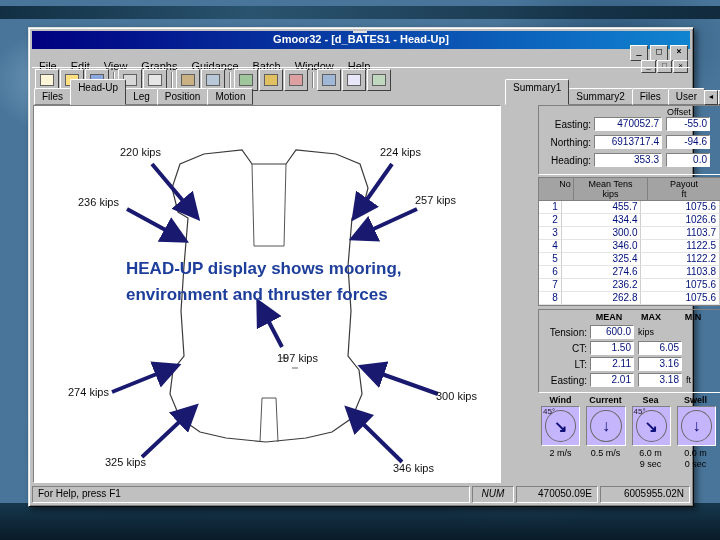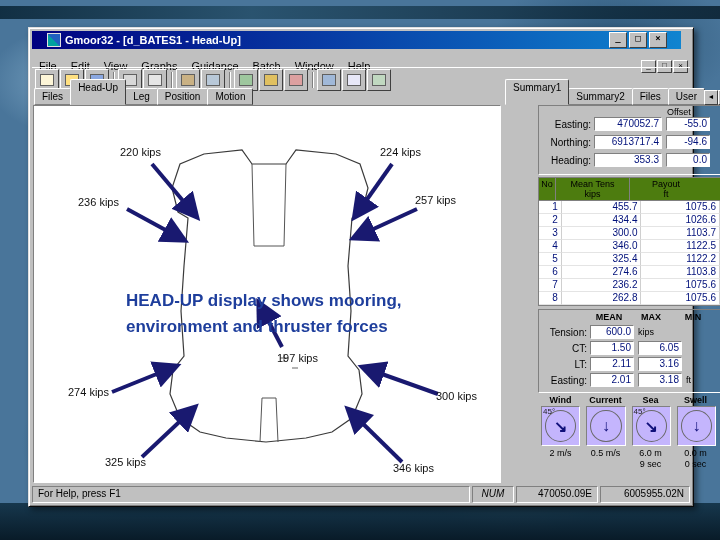"Gmoor32 - [d_BATES1 - Head-Up]" .titlebar { flex-direction: none -> column; padding: 0 14px -> 0 2px; right: 12px -> 3px }
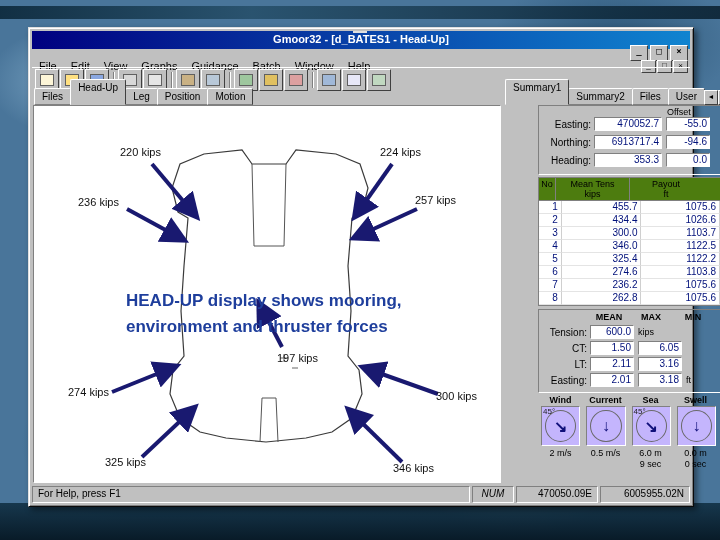"No" .thead { background: #4d7c0f -> #a3a3a3; justify-content: none -> flex-end }
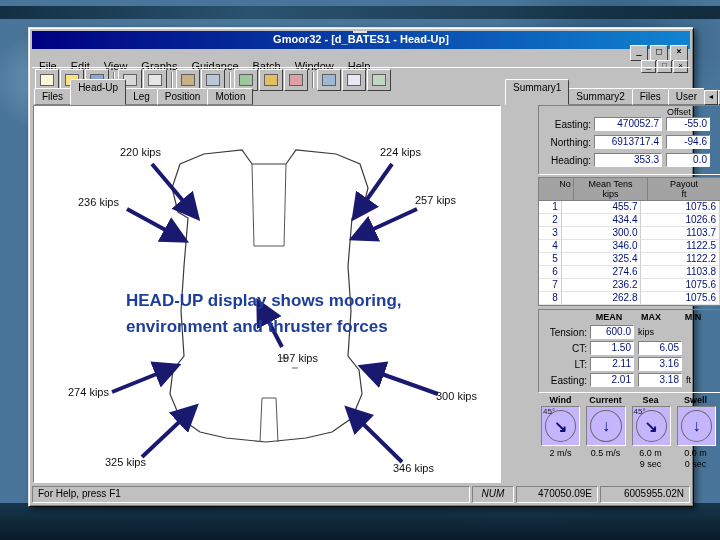"HEAD-UP display shows mooring," .caption { margin-top: 32px -> none }
